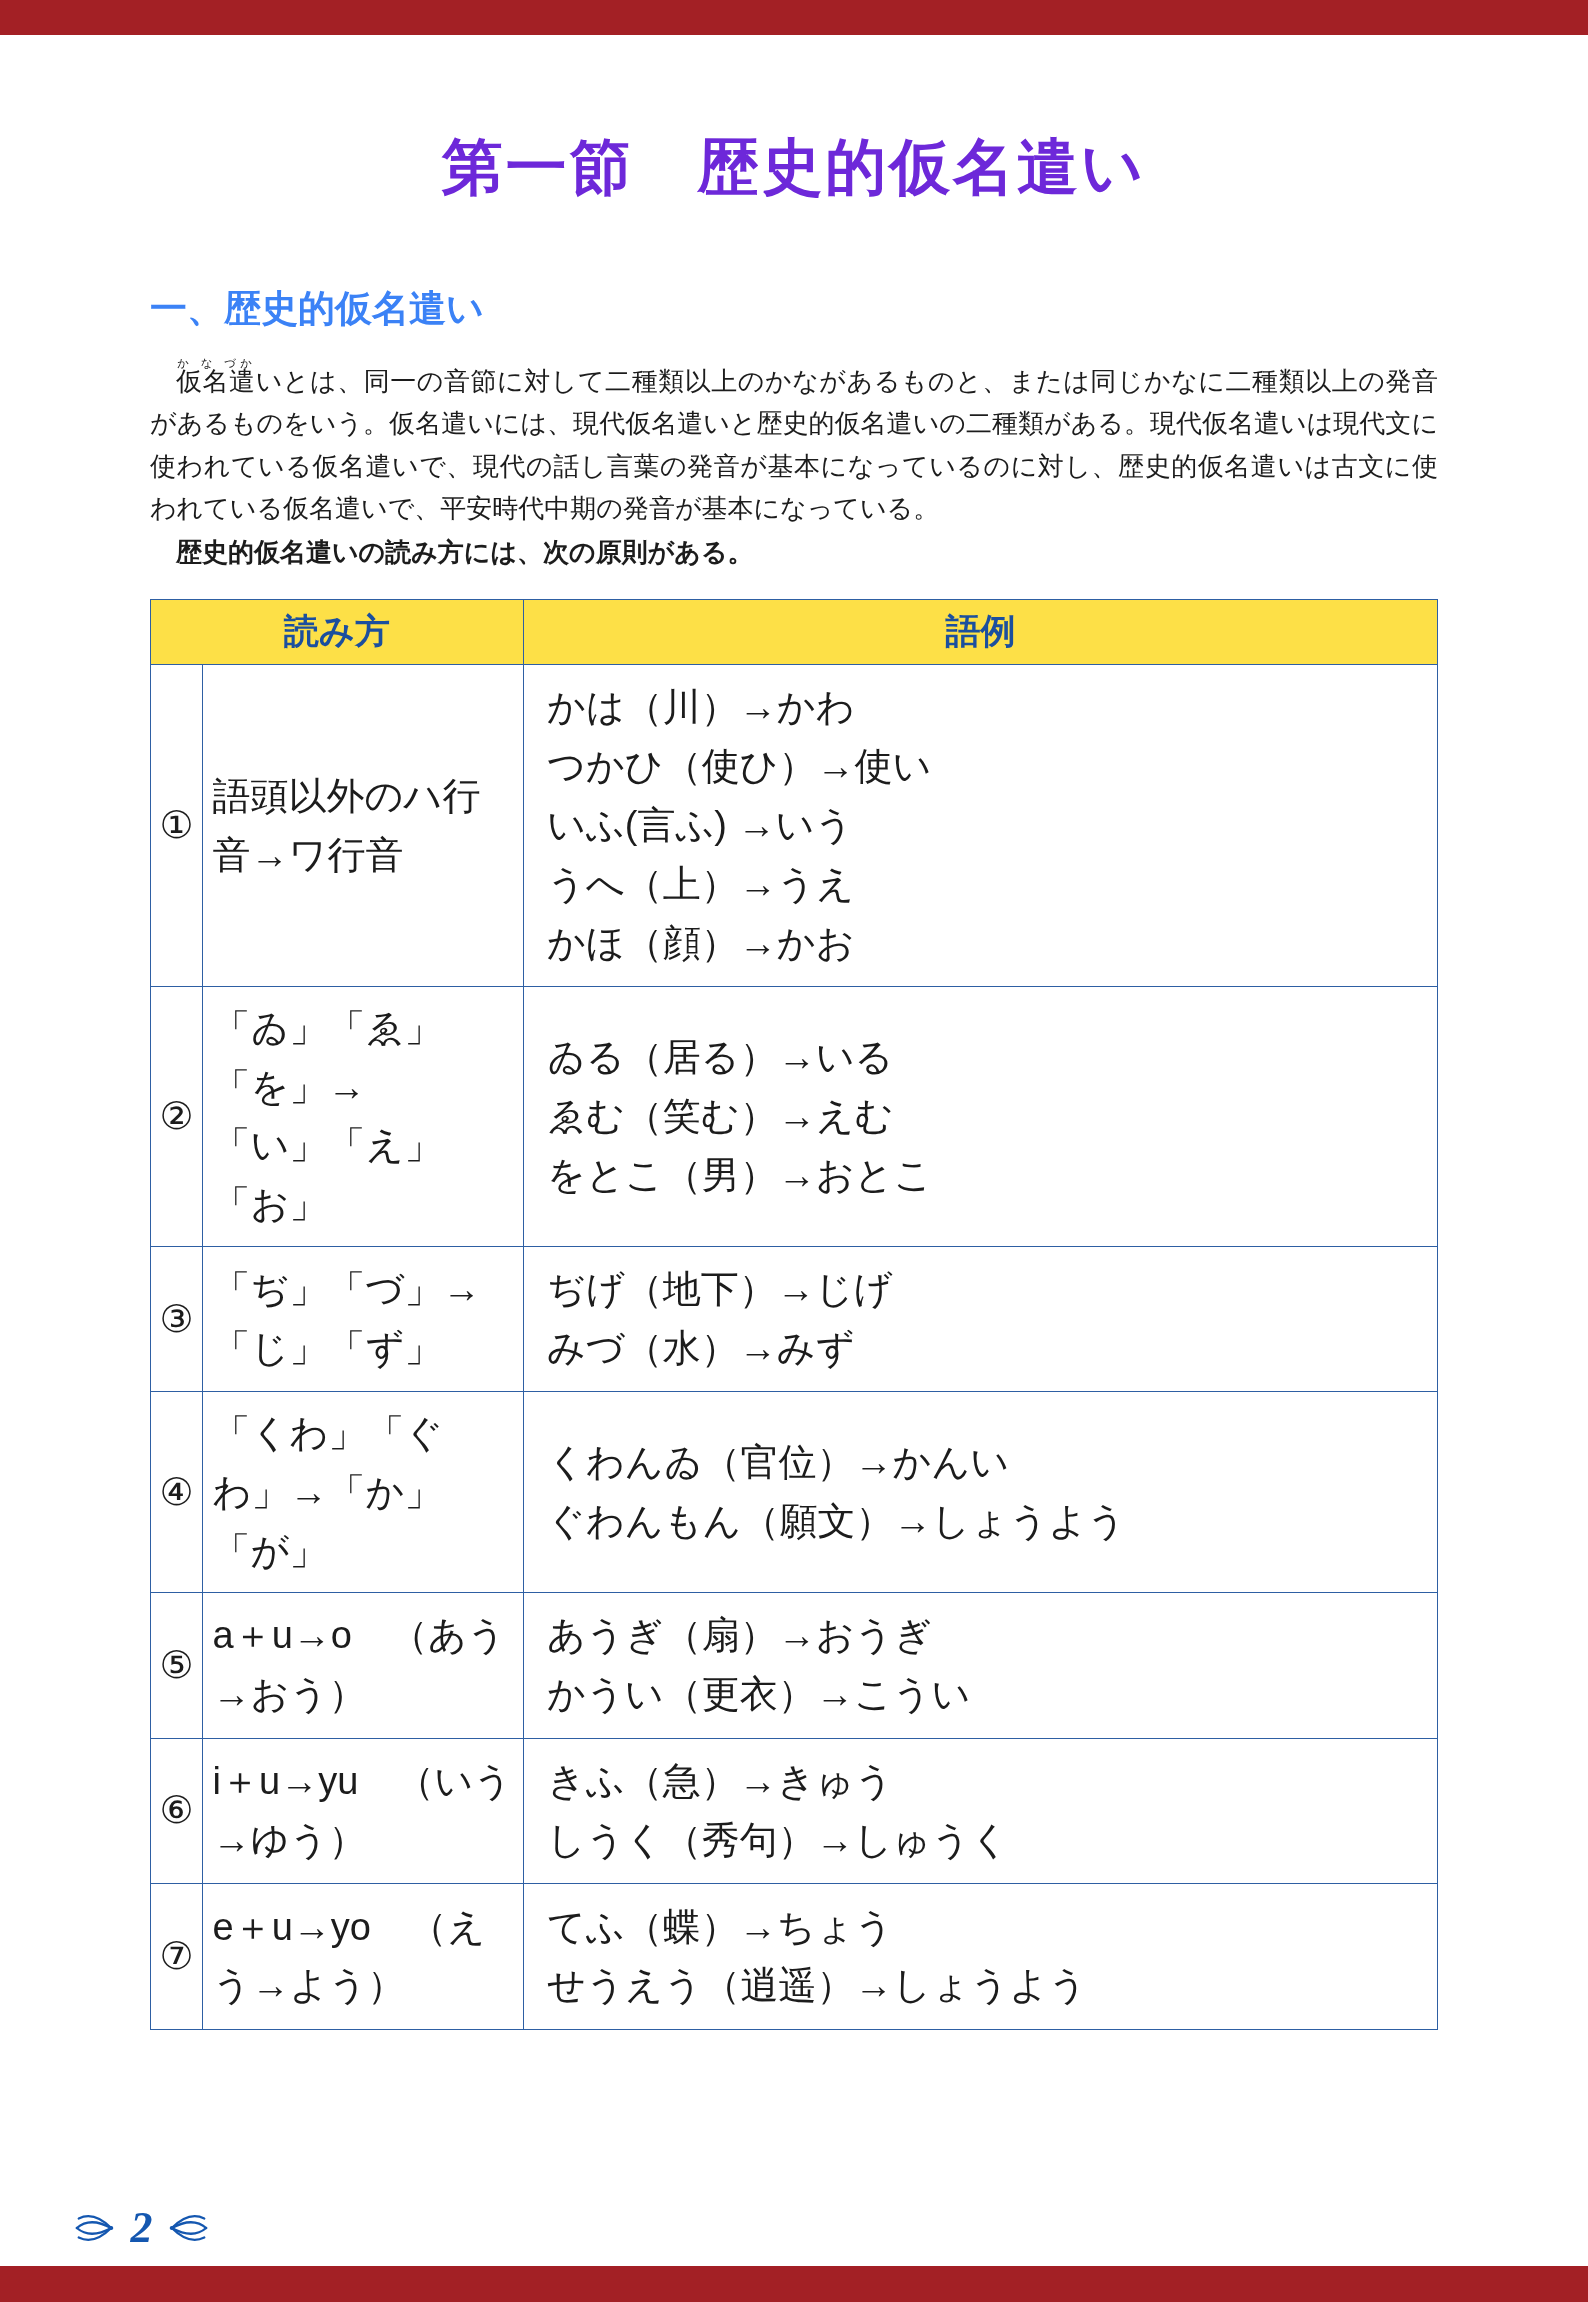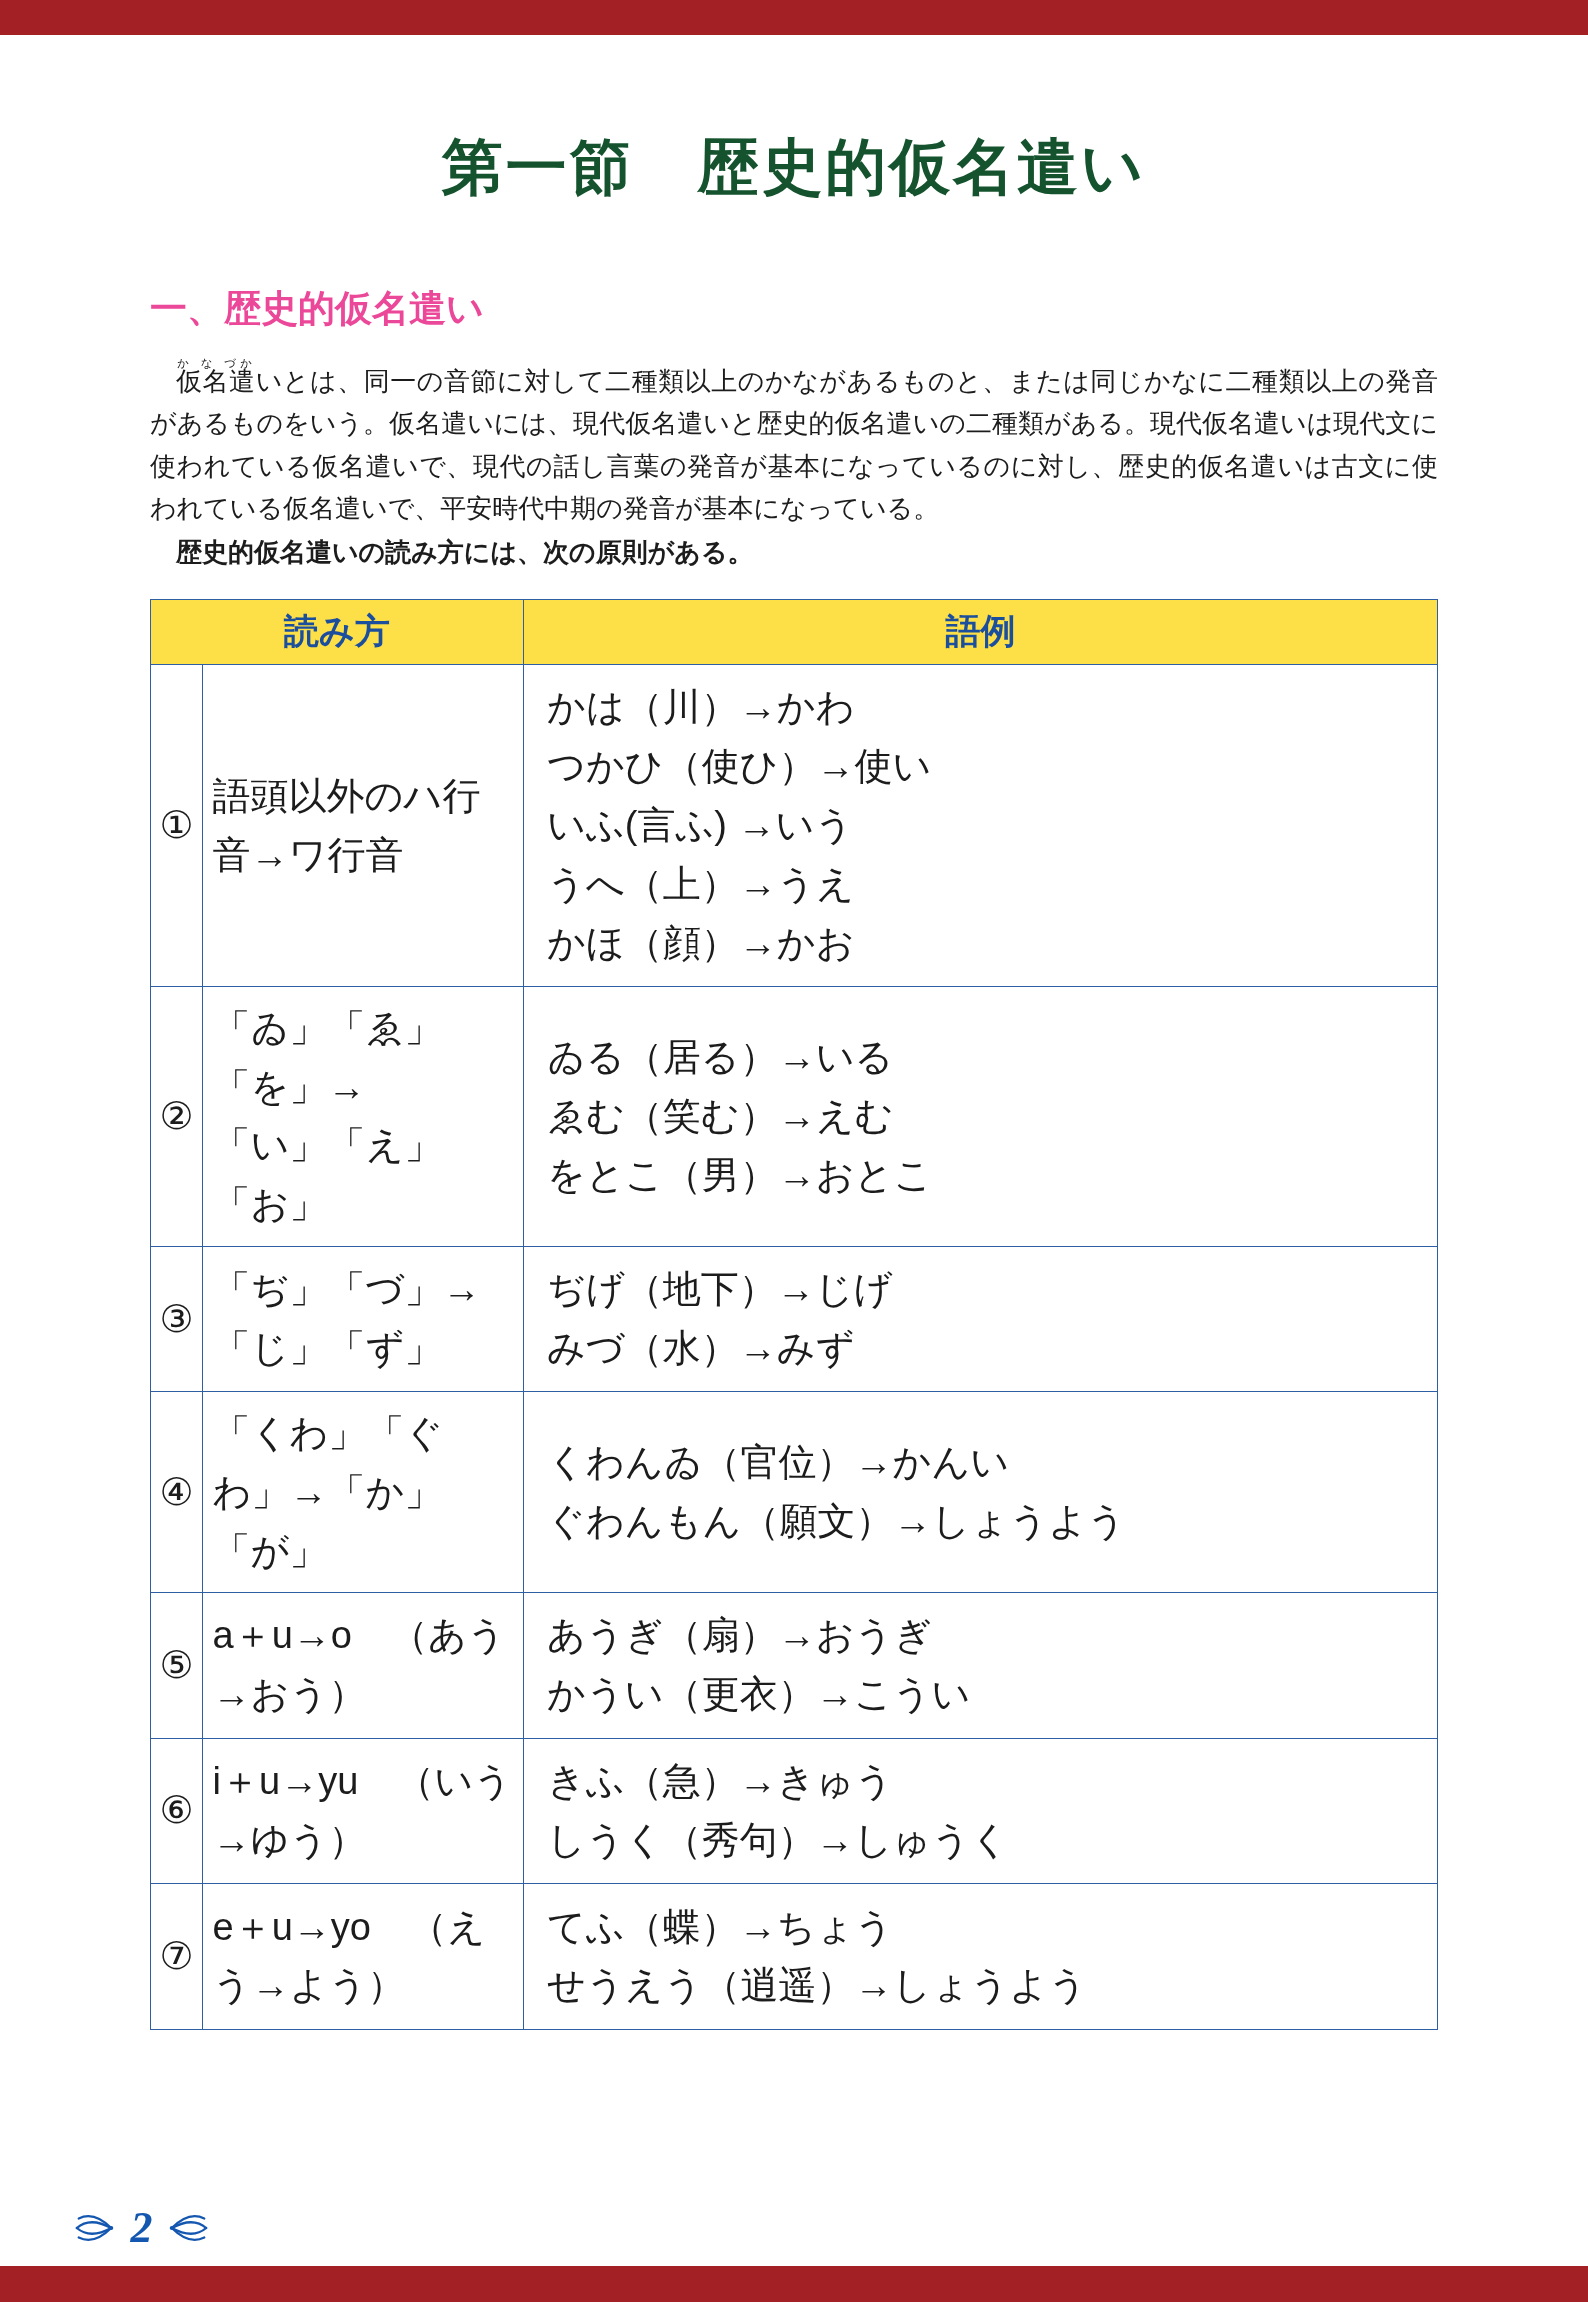"第一節 歴史的仮名遣い" .page-title { color: #14532d -> #6d28d9 }
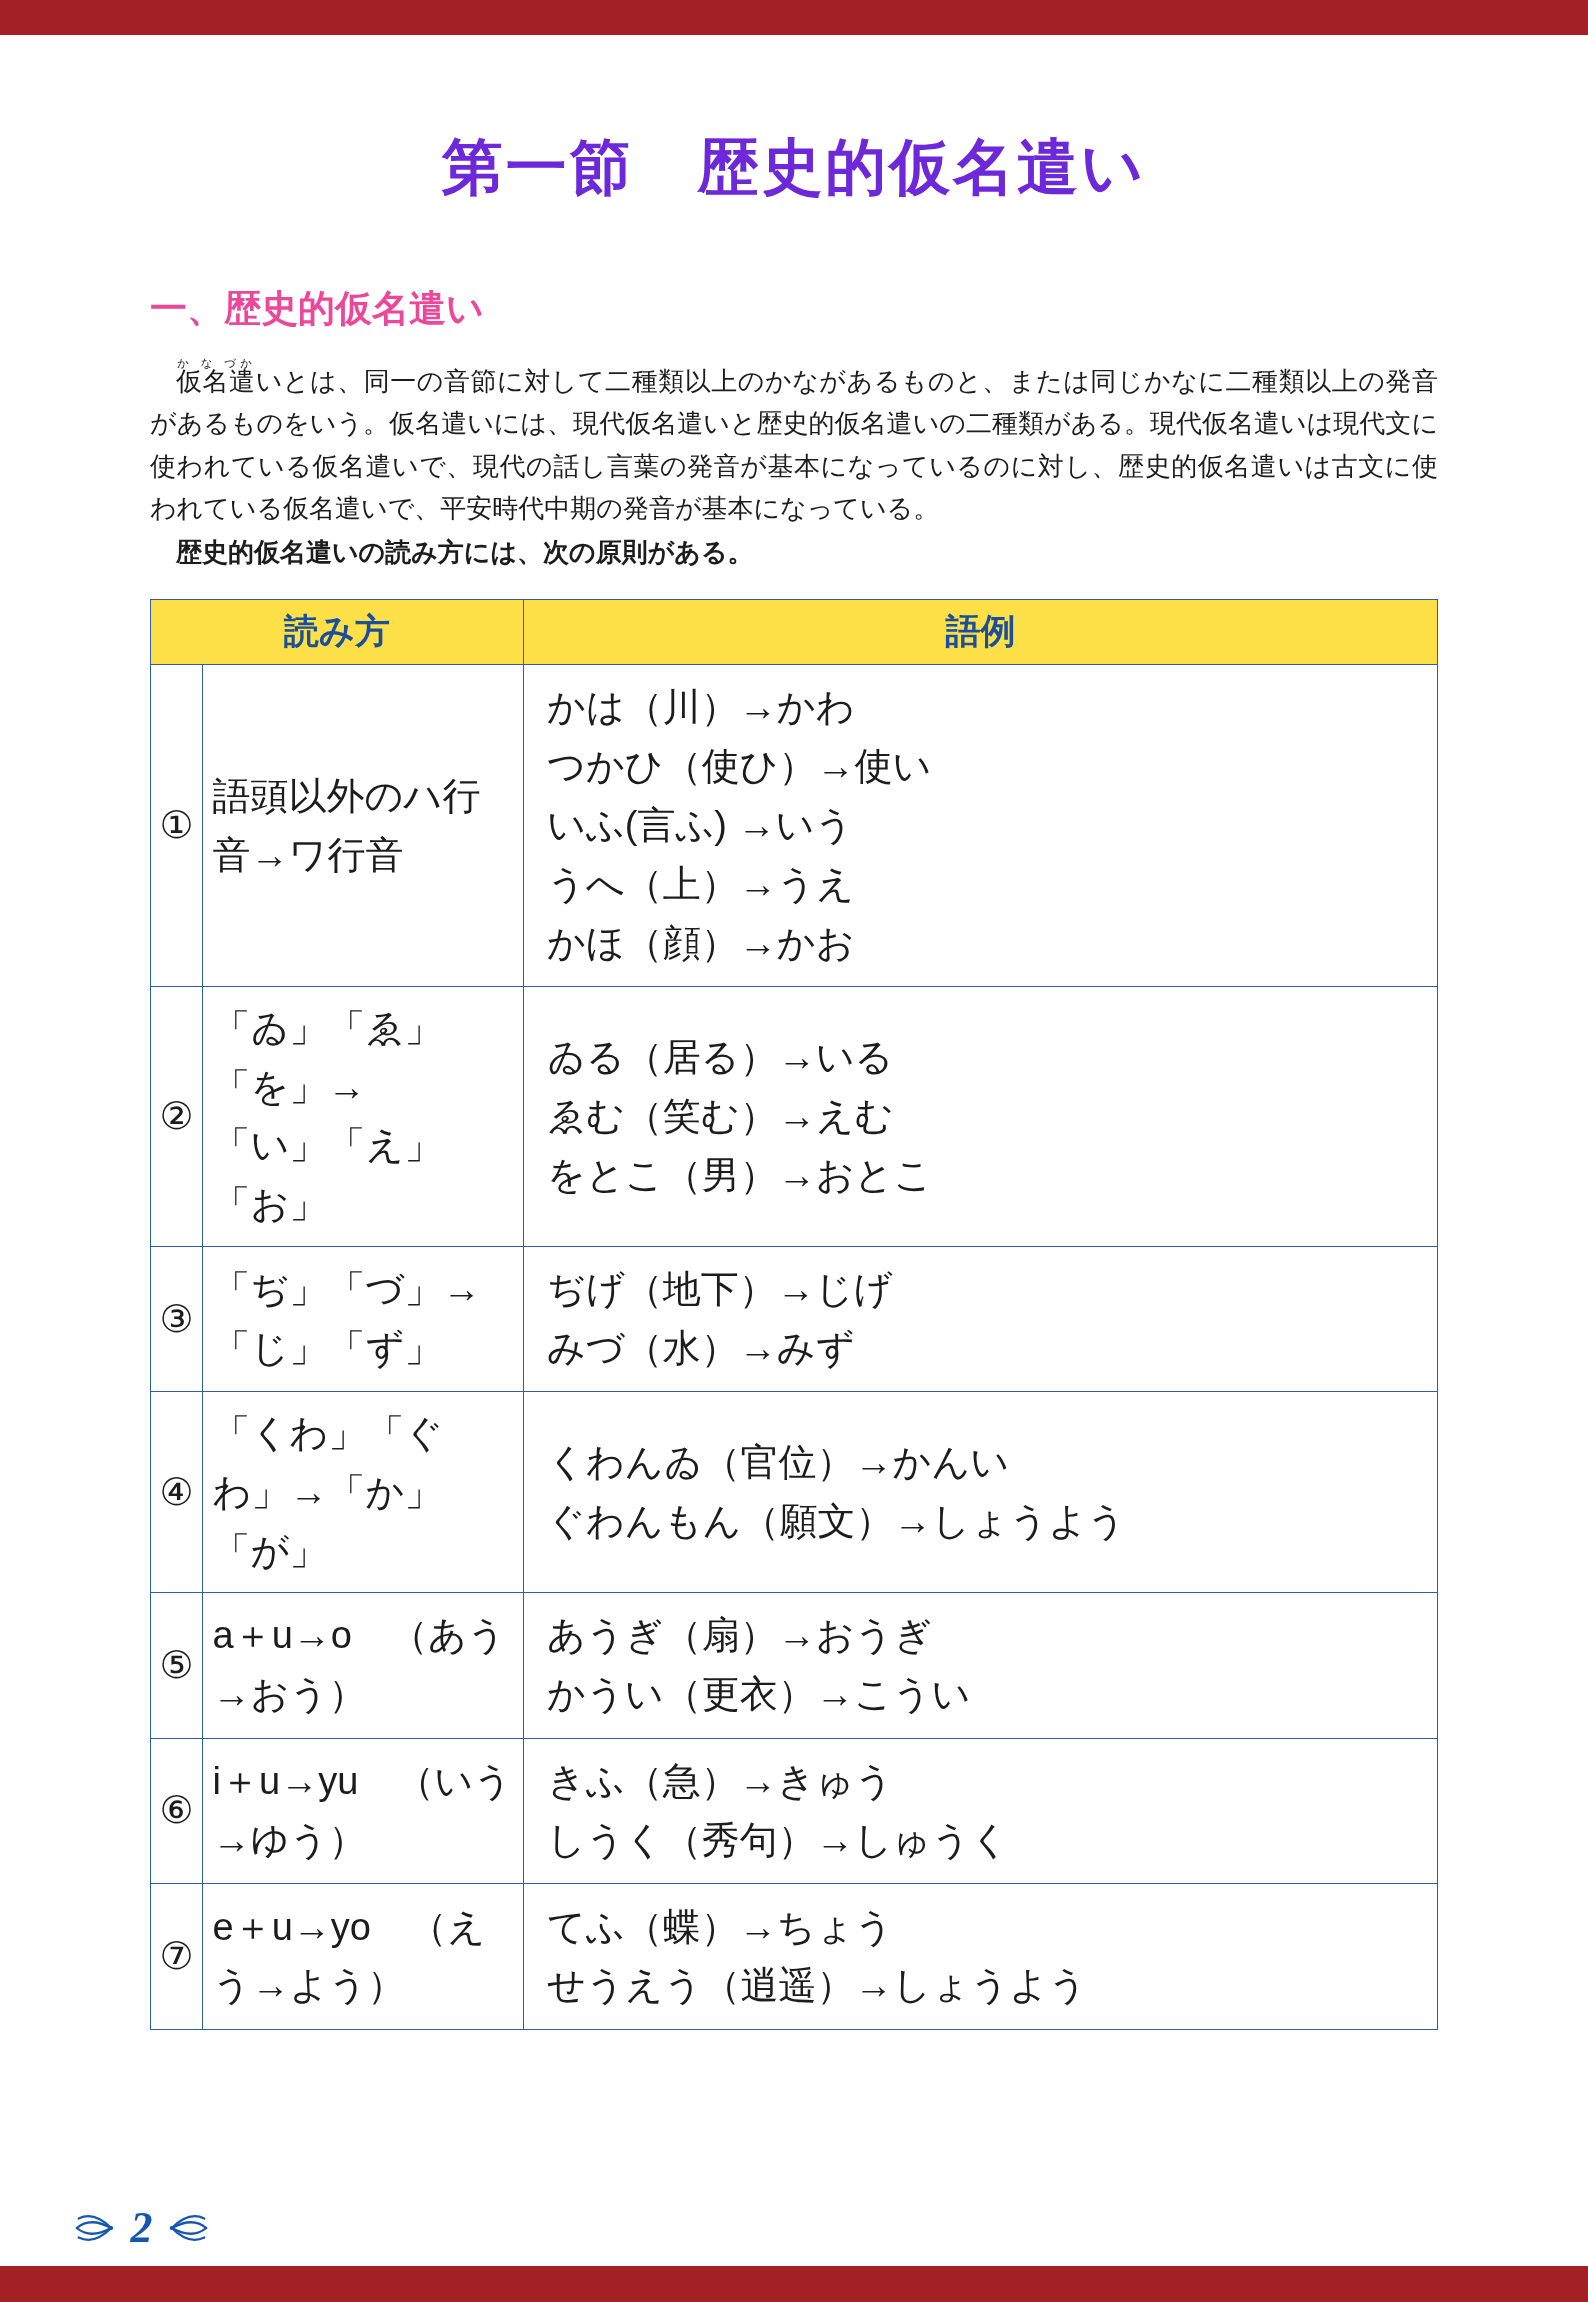"一、歴史的仮名遣い" .section-heading { color: #ec4899 -> #3b82f6 }
